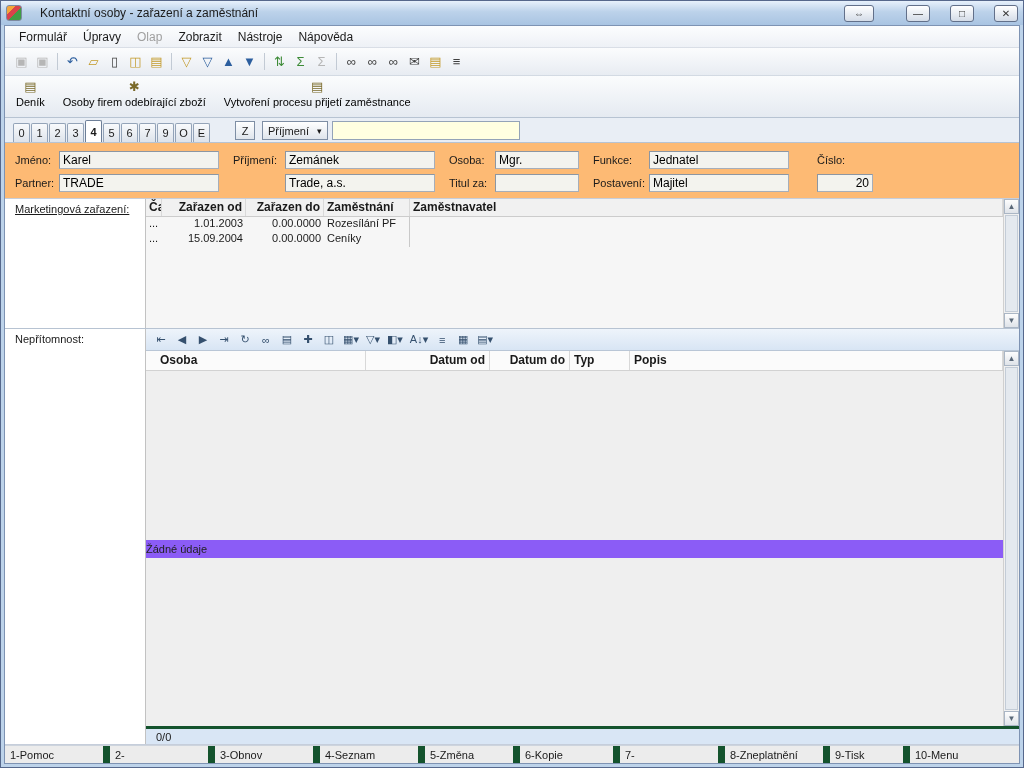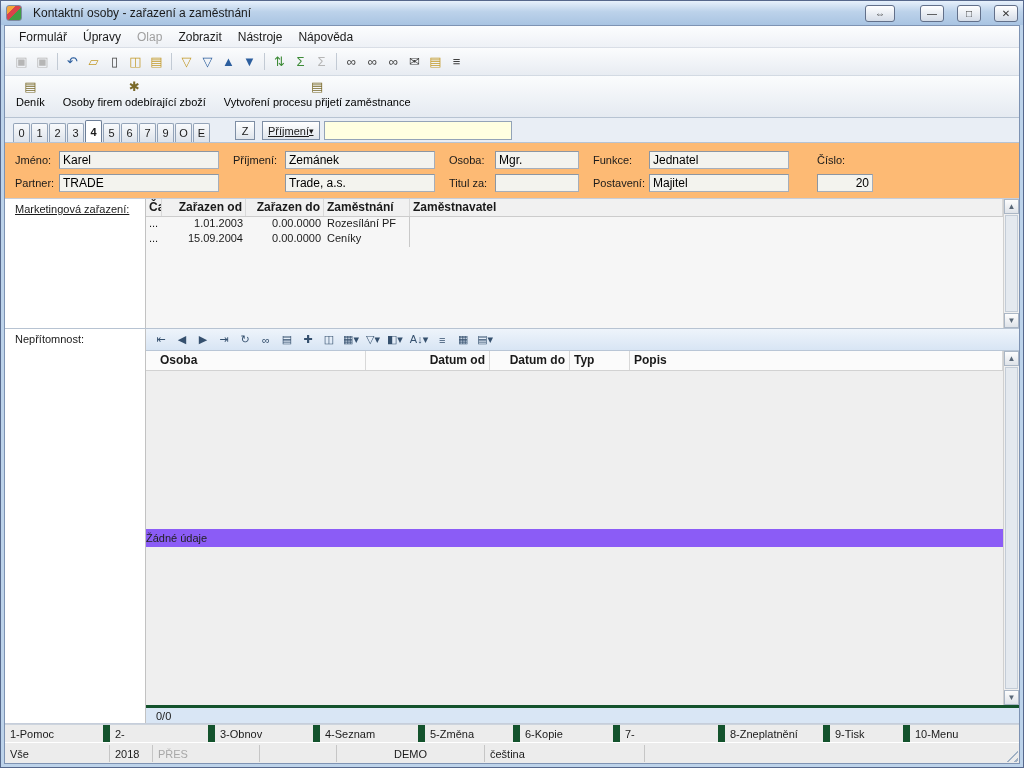"Kontaktní osoby - zařazení a" .titlebar { gap: 11px -> 18px }
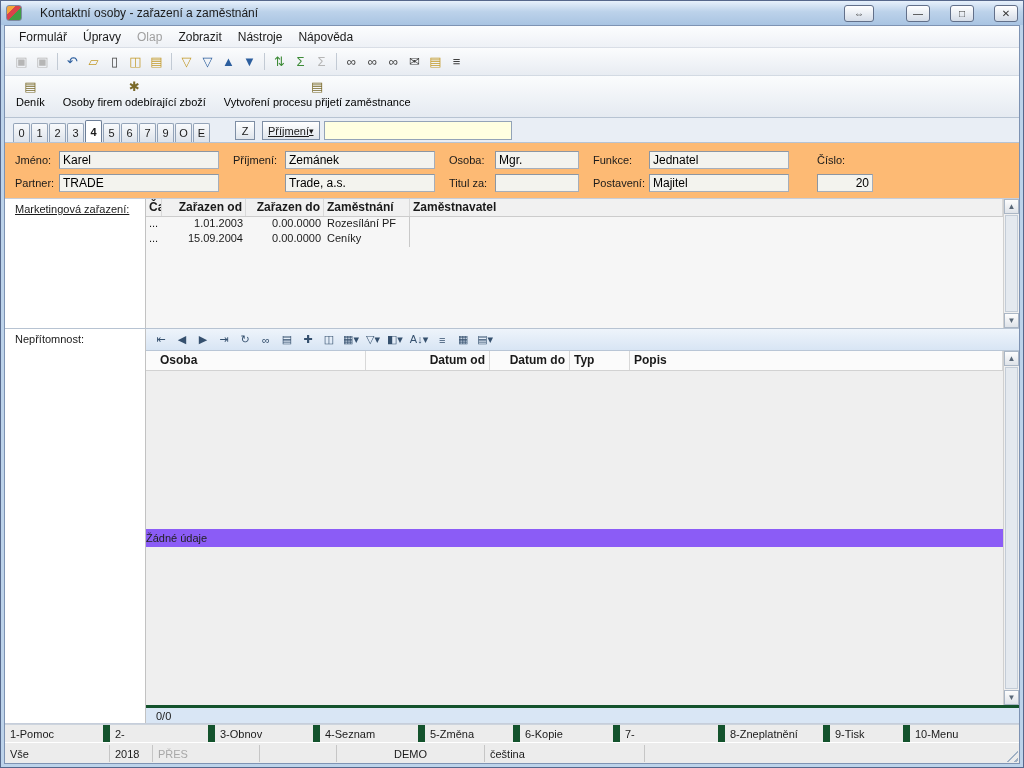"Příjmení" .combo { gap: none -> 8px; text-decoration: underline -> none }
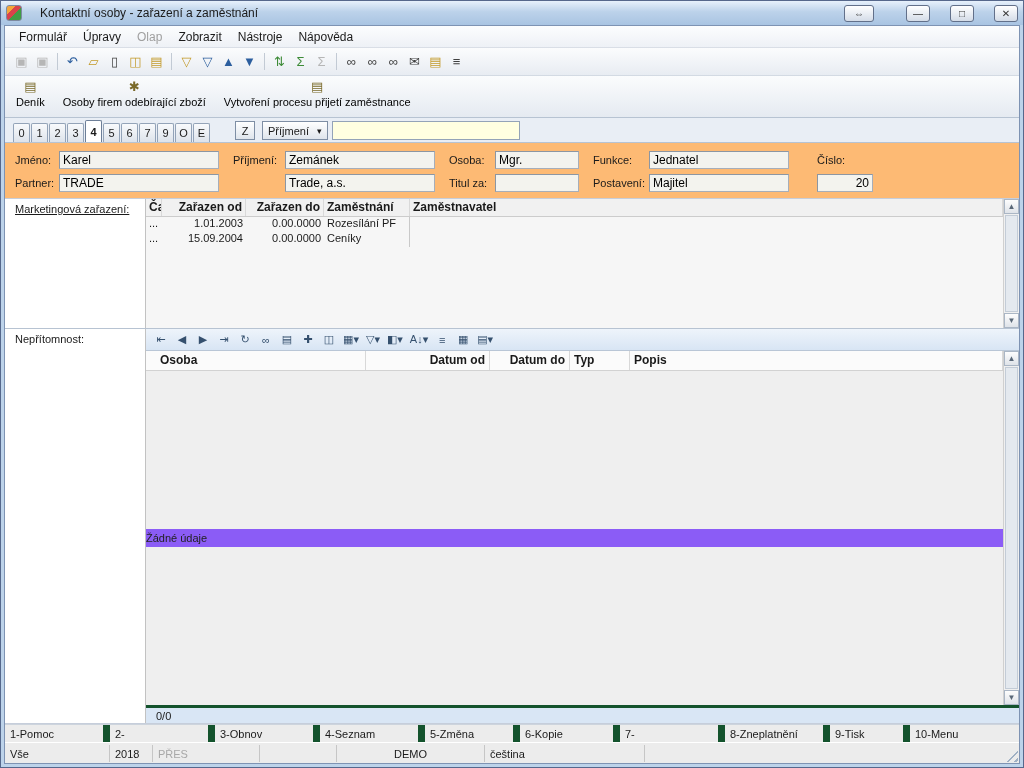"Vše" div.statusbar { html: <div> <span>Vše</span> <span>2018</span> <span>PŘES</span> <span></span> <span>DEMO</span> <span>čeština</span> <span></span> <span></span> </div> -> none }
